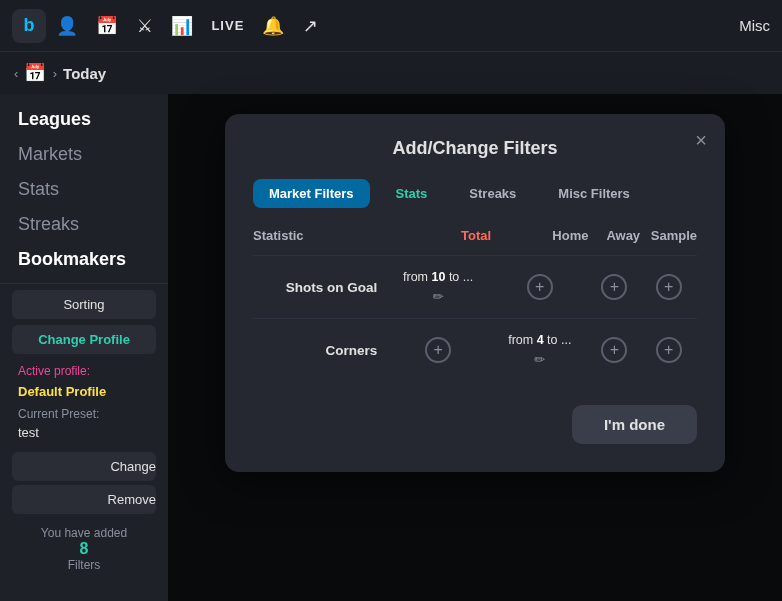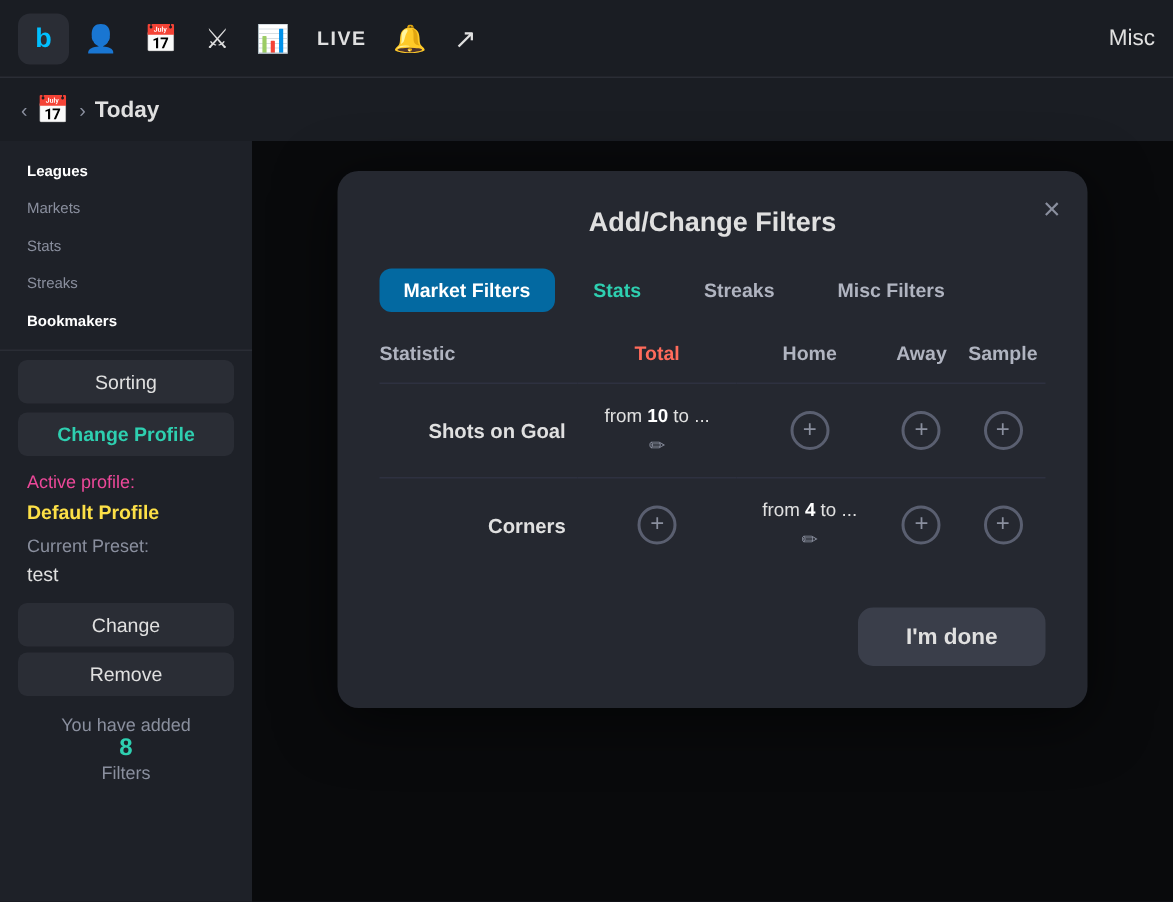"Leagues" .sidebar-nav-item { font-size: 10px -> 18px }
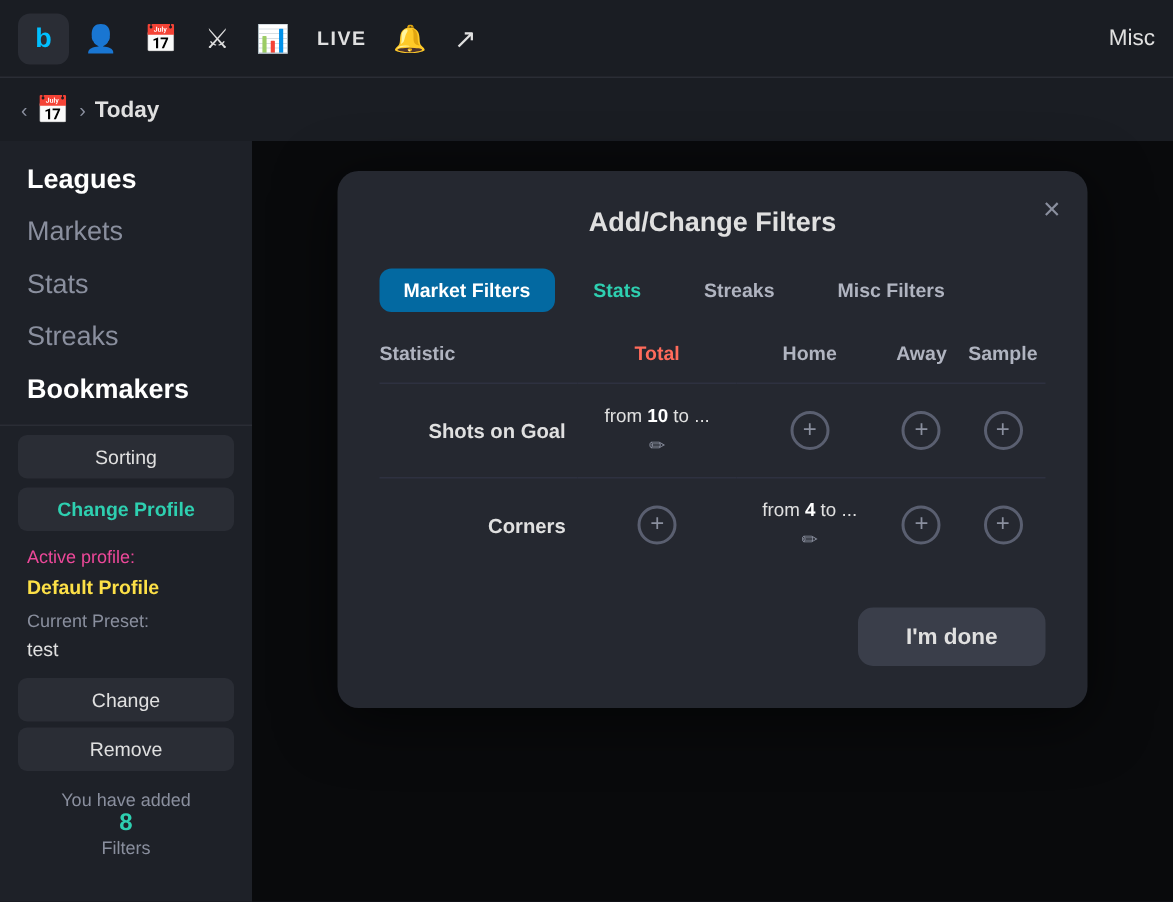"Total" .modal-table th { text-align: center -> right }
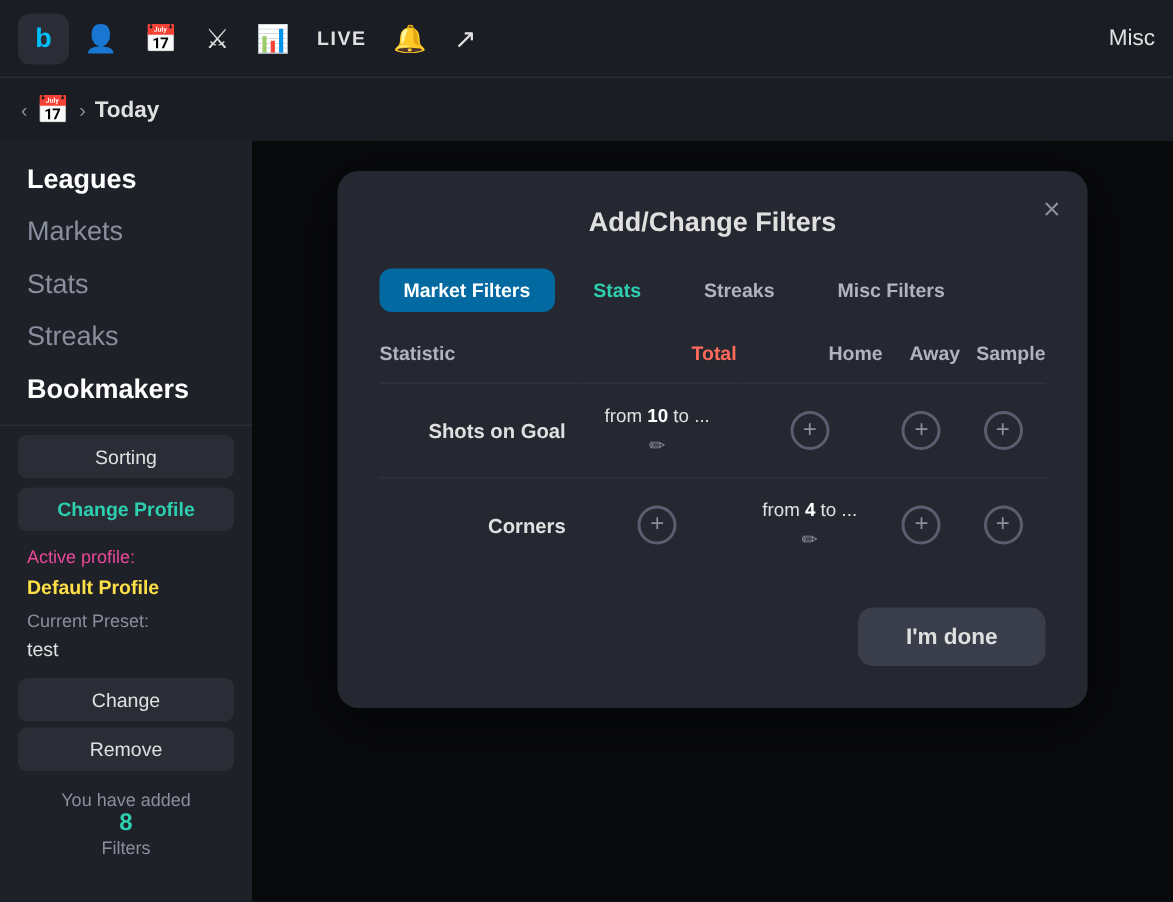"Change" .sidebar-action-btn { text-align: center -> right }
